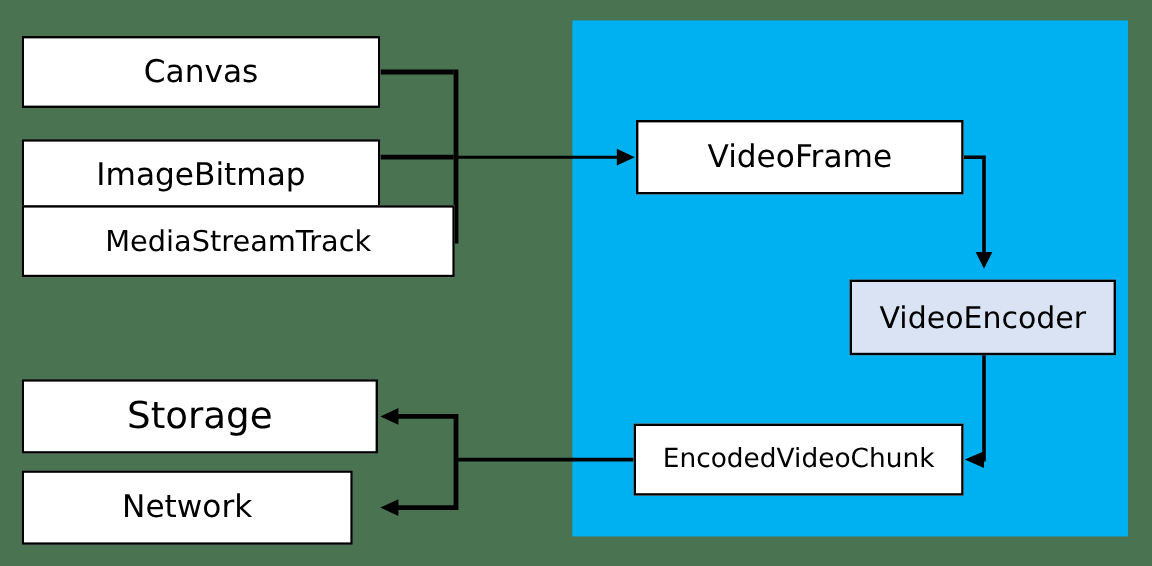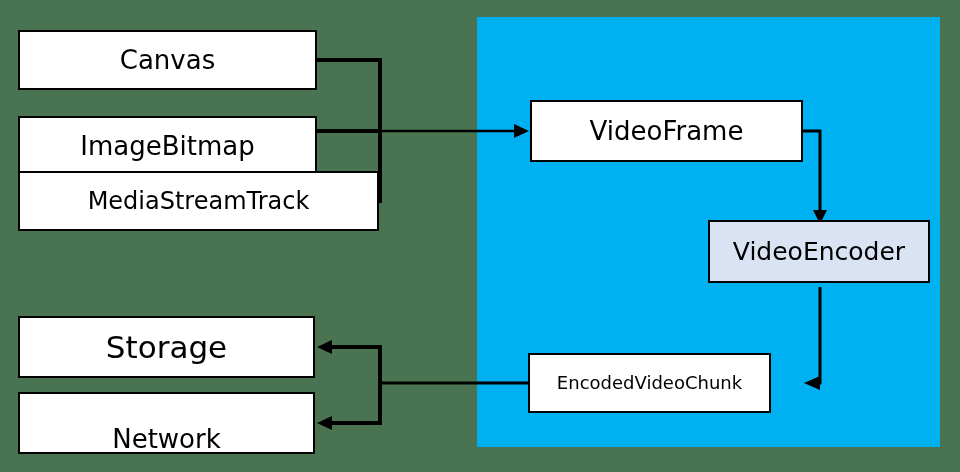"VideoEncoder" .node-videoencoder { top: 220px -> 233px }
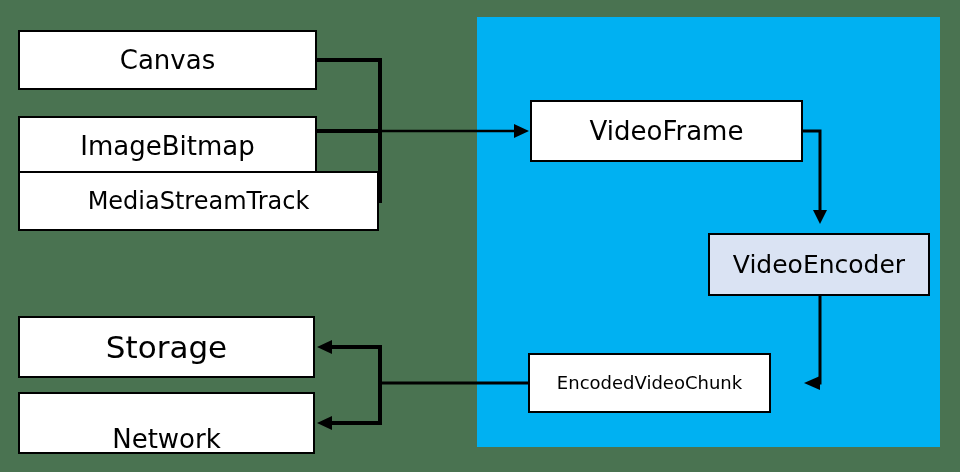"EncodedVideoChunk" .node-encodedvideochunk { font-size: 18px -> 22px; width: 243px -> 275px }
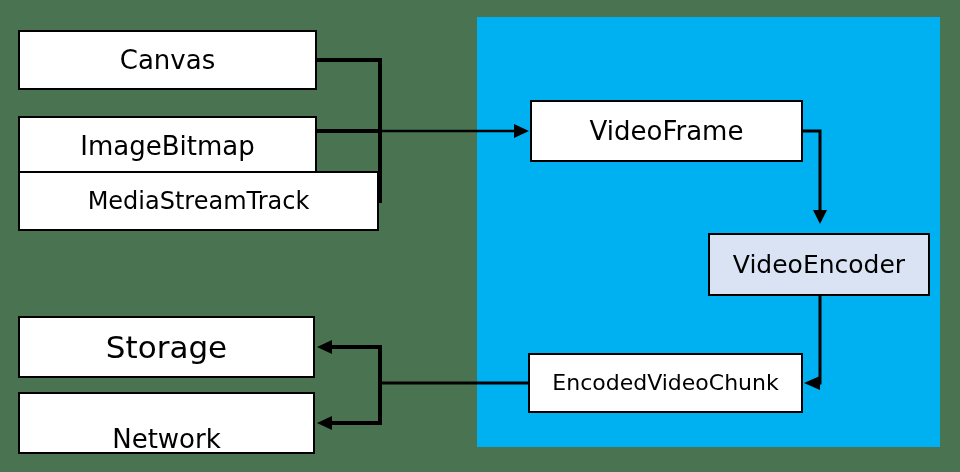"Network" .node-network { align-items: flex-end -> none; width: 297px -> 276px }
